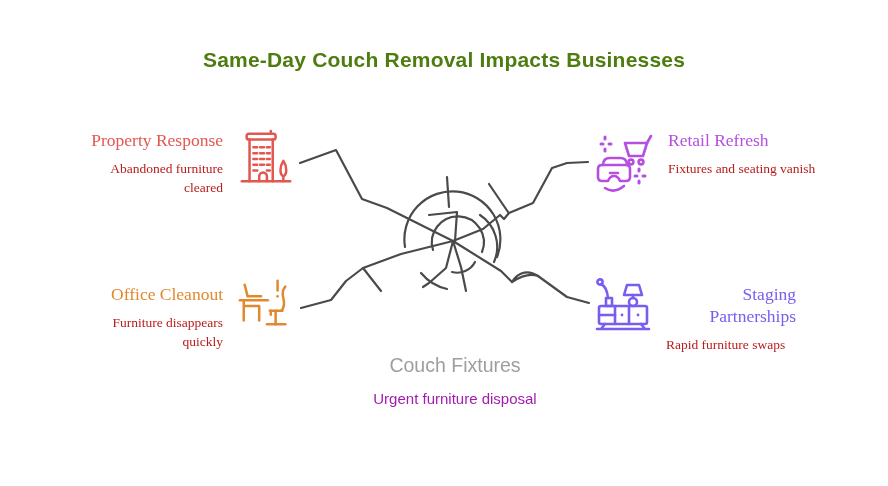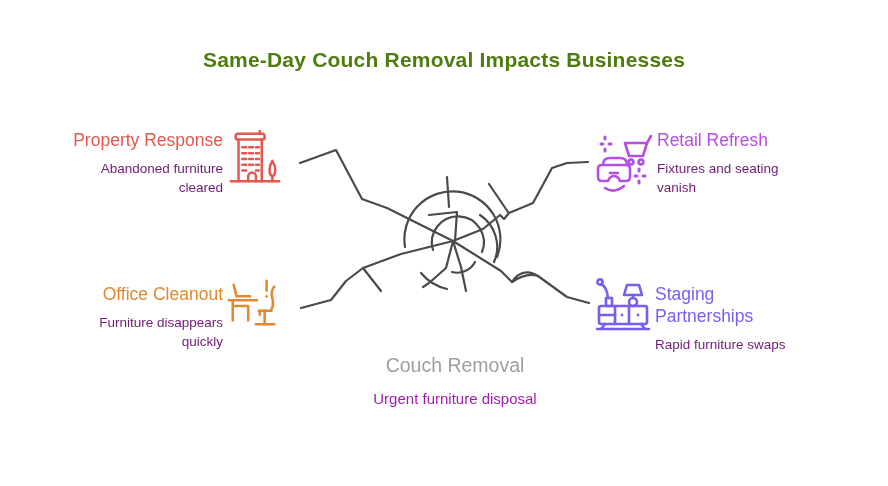"Property Response" .node { font-family: none -> Liberation Serif, serif; gap: 2px -> 13px }
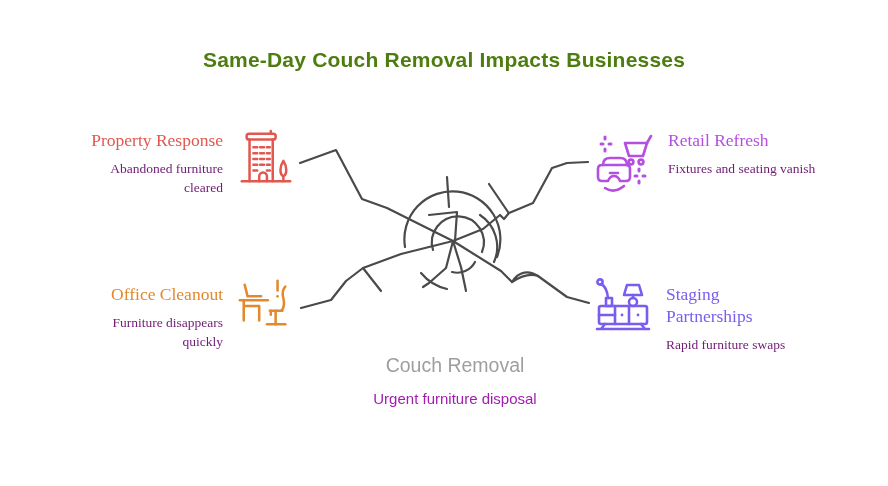"Retail Refresh" .node .txt.left { text-align: left -> right }
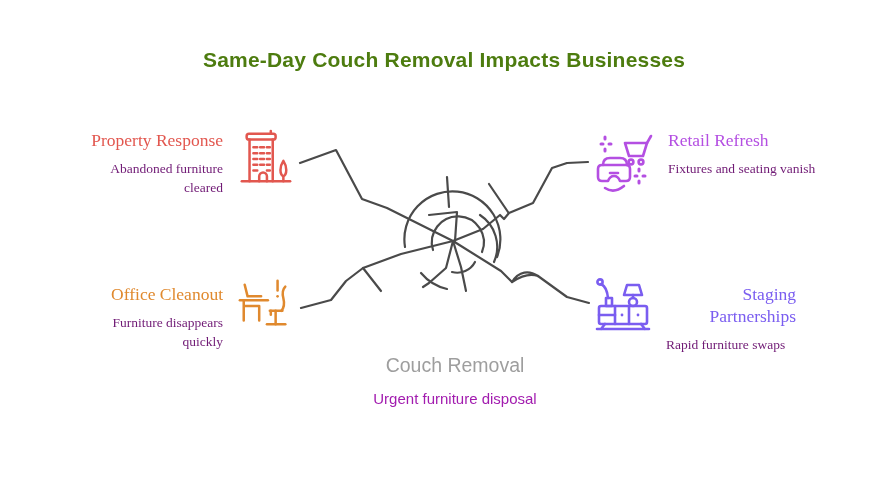"Abandoned furniture cleared" .node-sub { color: #701a75 -> #b91c1c }
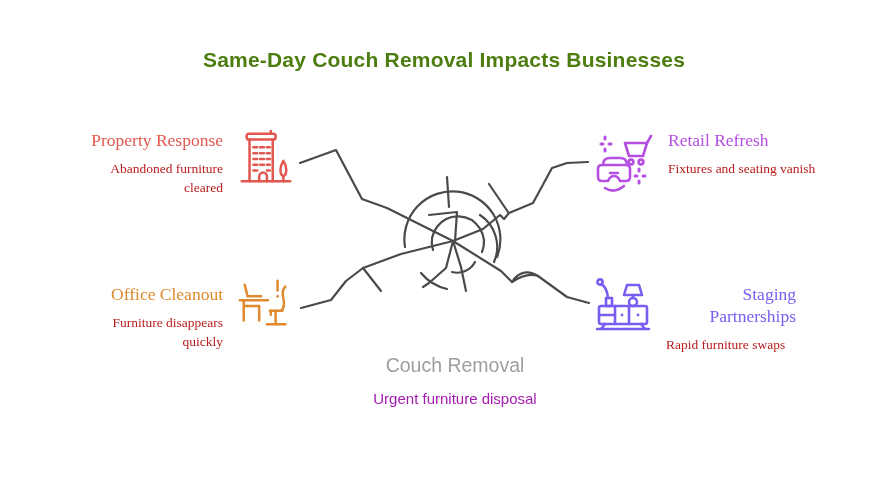"Couch Removal" div.center-label { text: Removal -> Fixtures }
